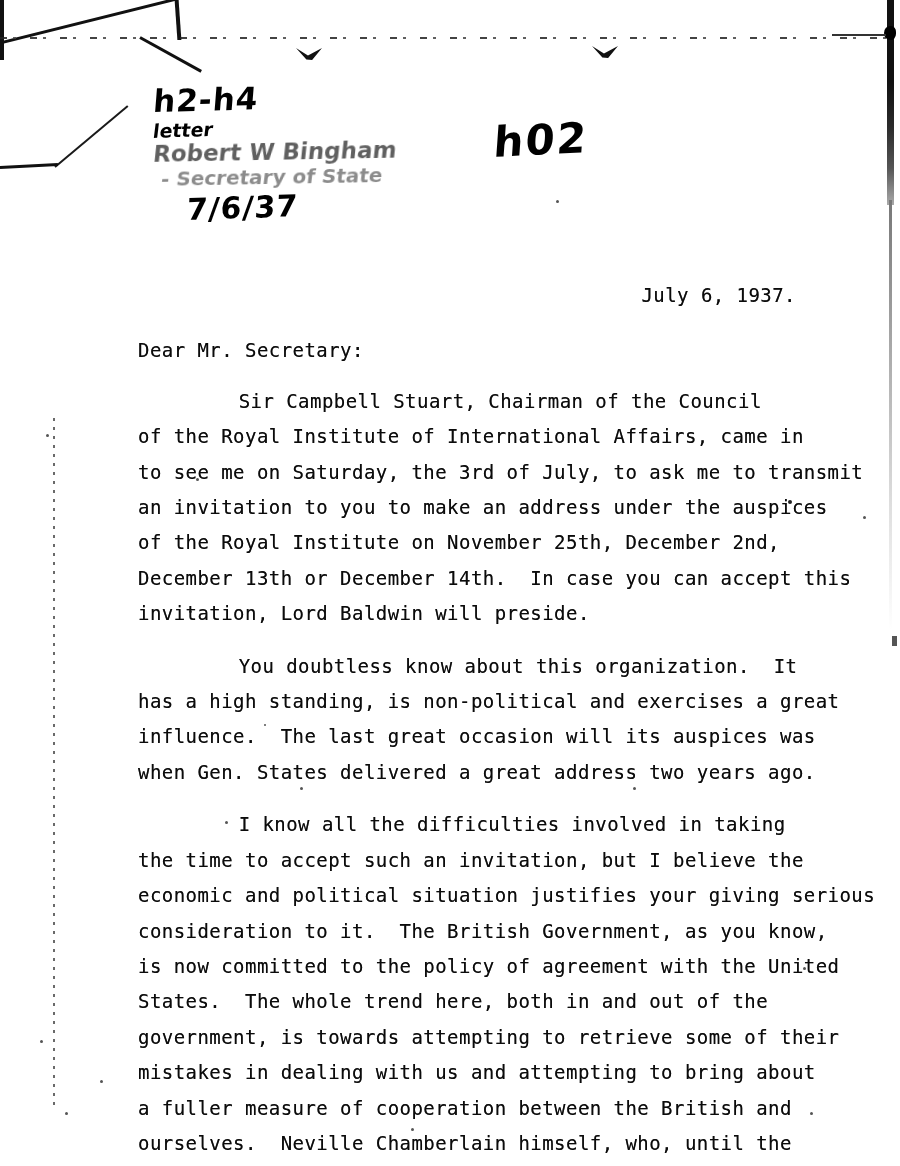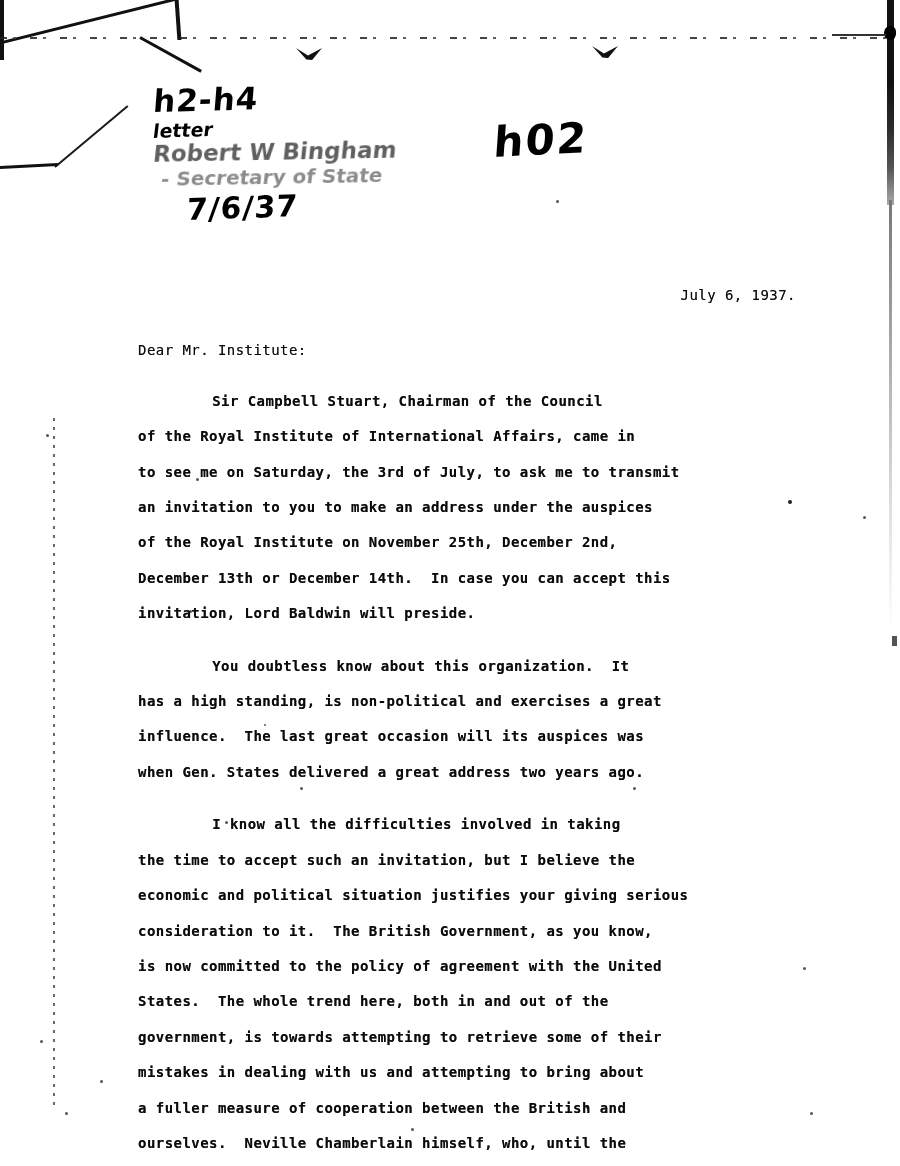"July 6, 1937." #letter { font-size: 14px -> 19px }
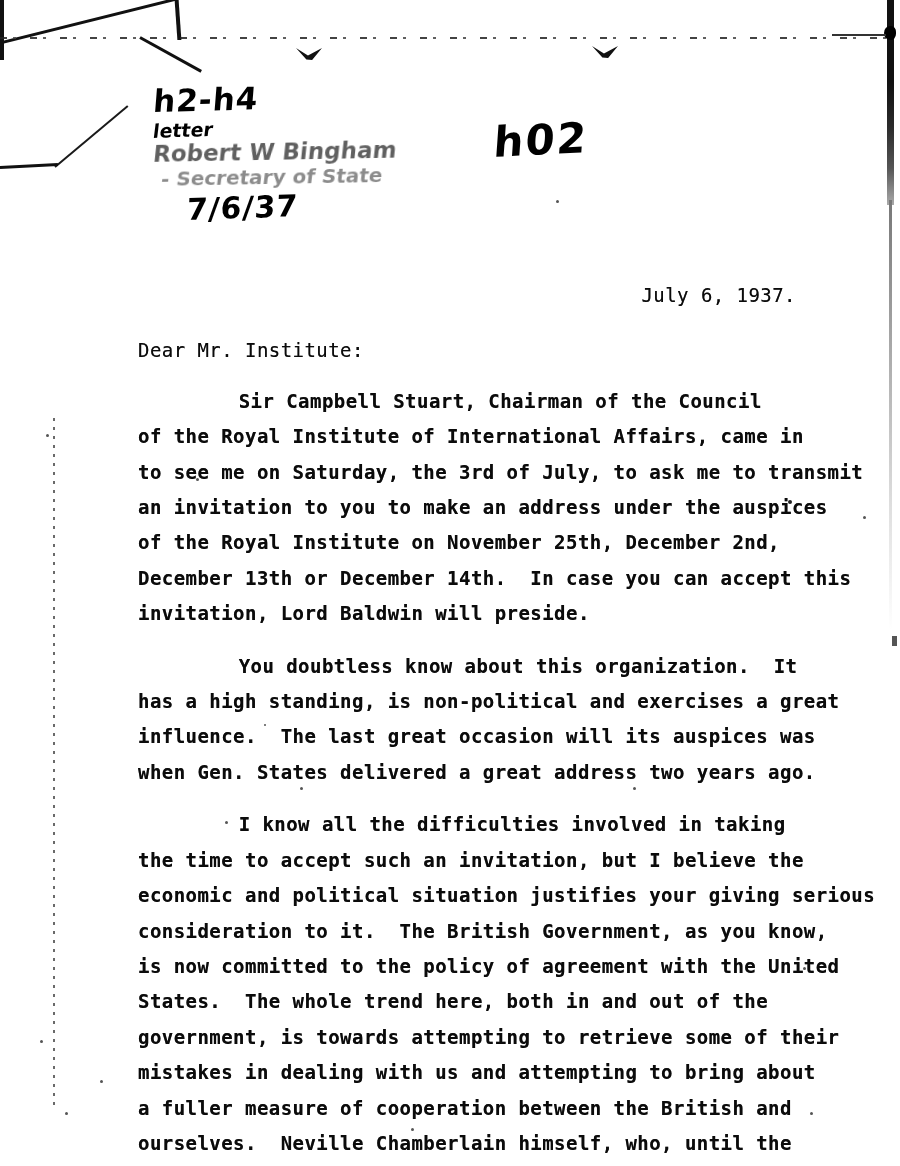"Dear Mr. Institute:" div { text: Institute -> Secretary }
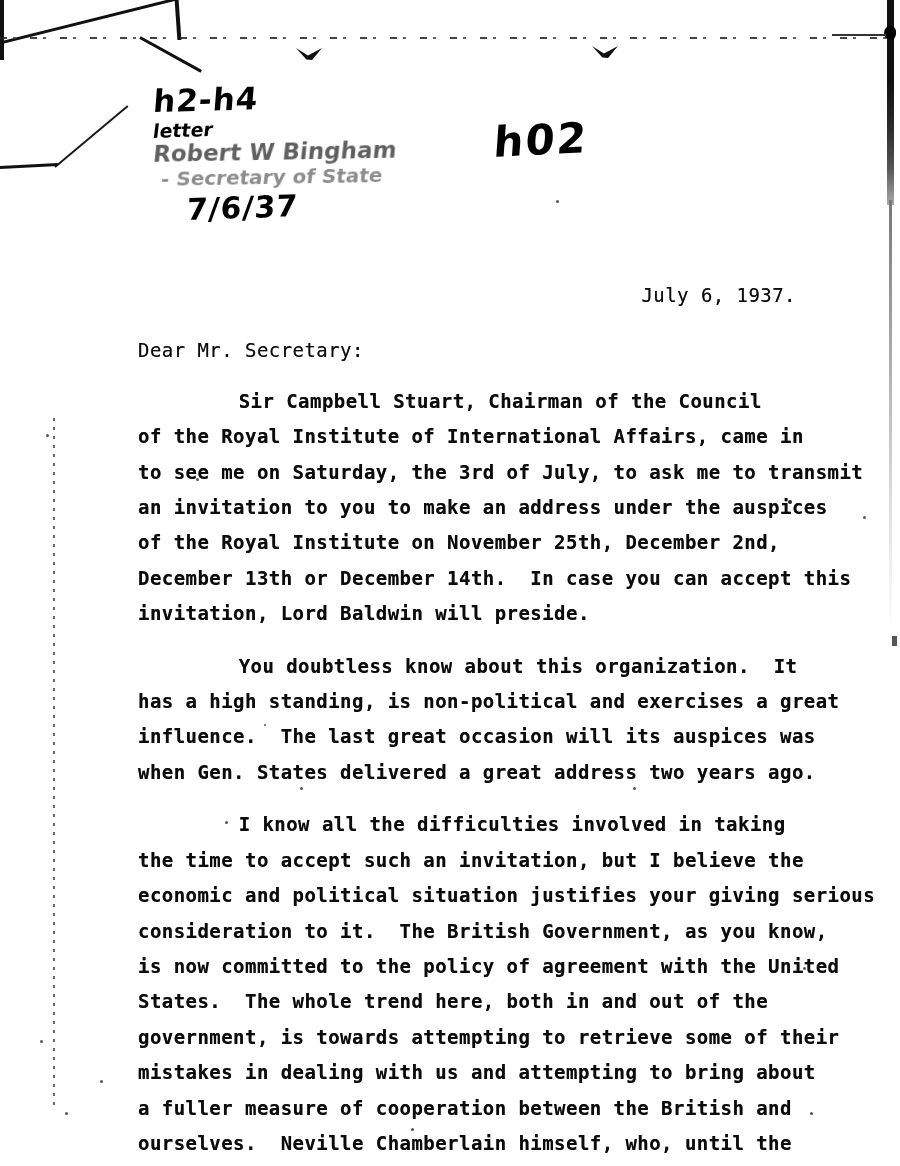"Sir Campbell Stuart, Chairman of" .para { font-weight: bold -> none }
